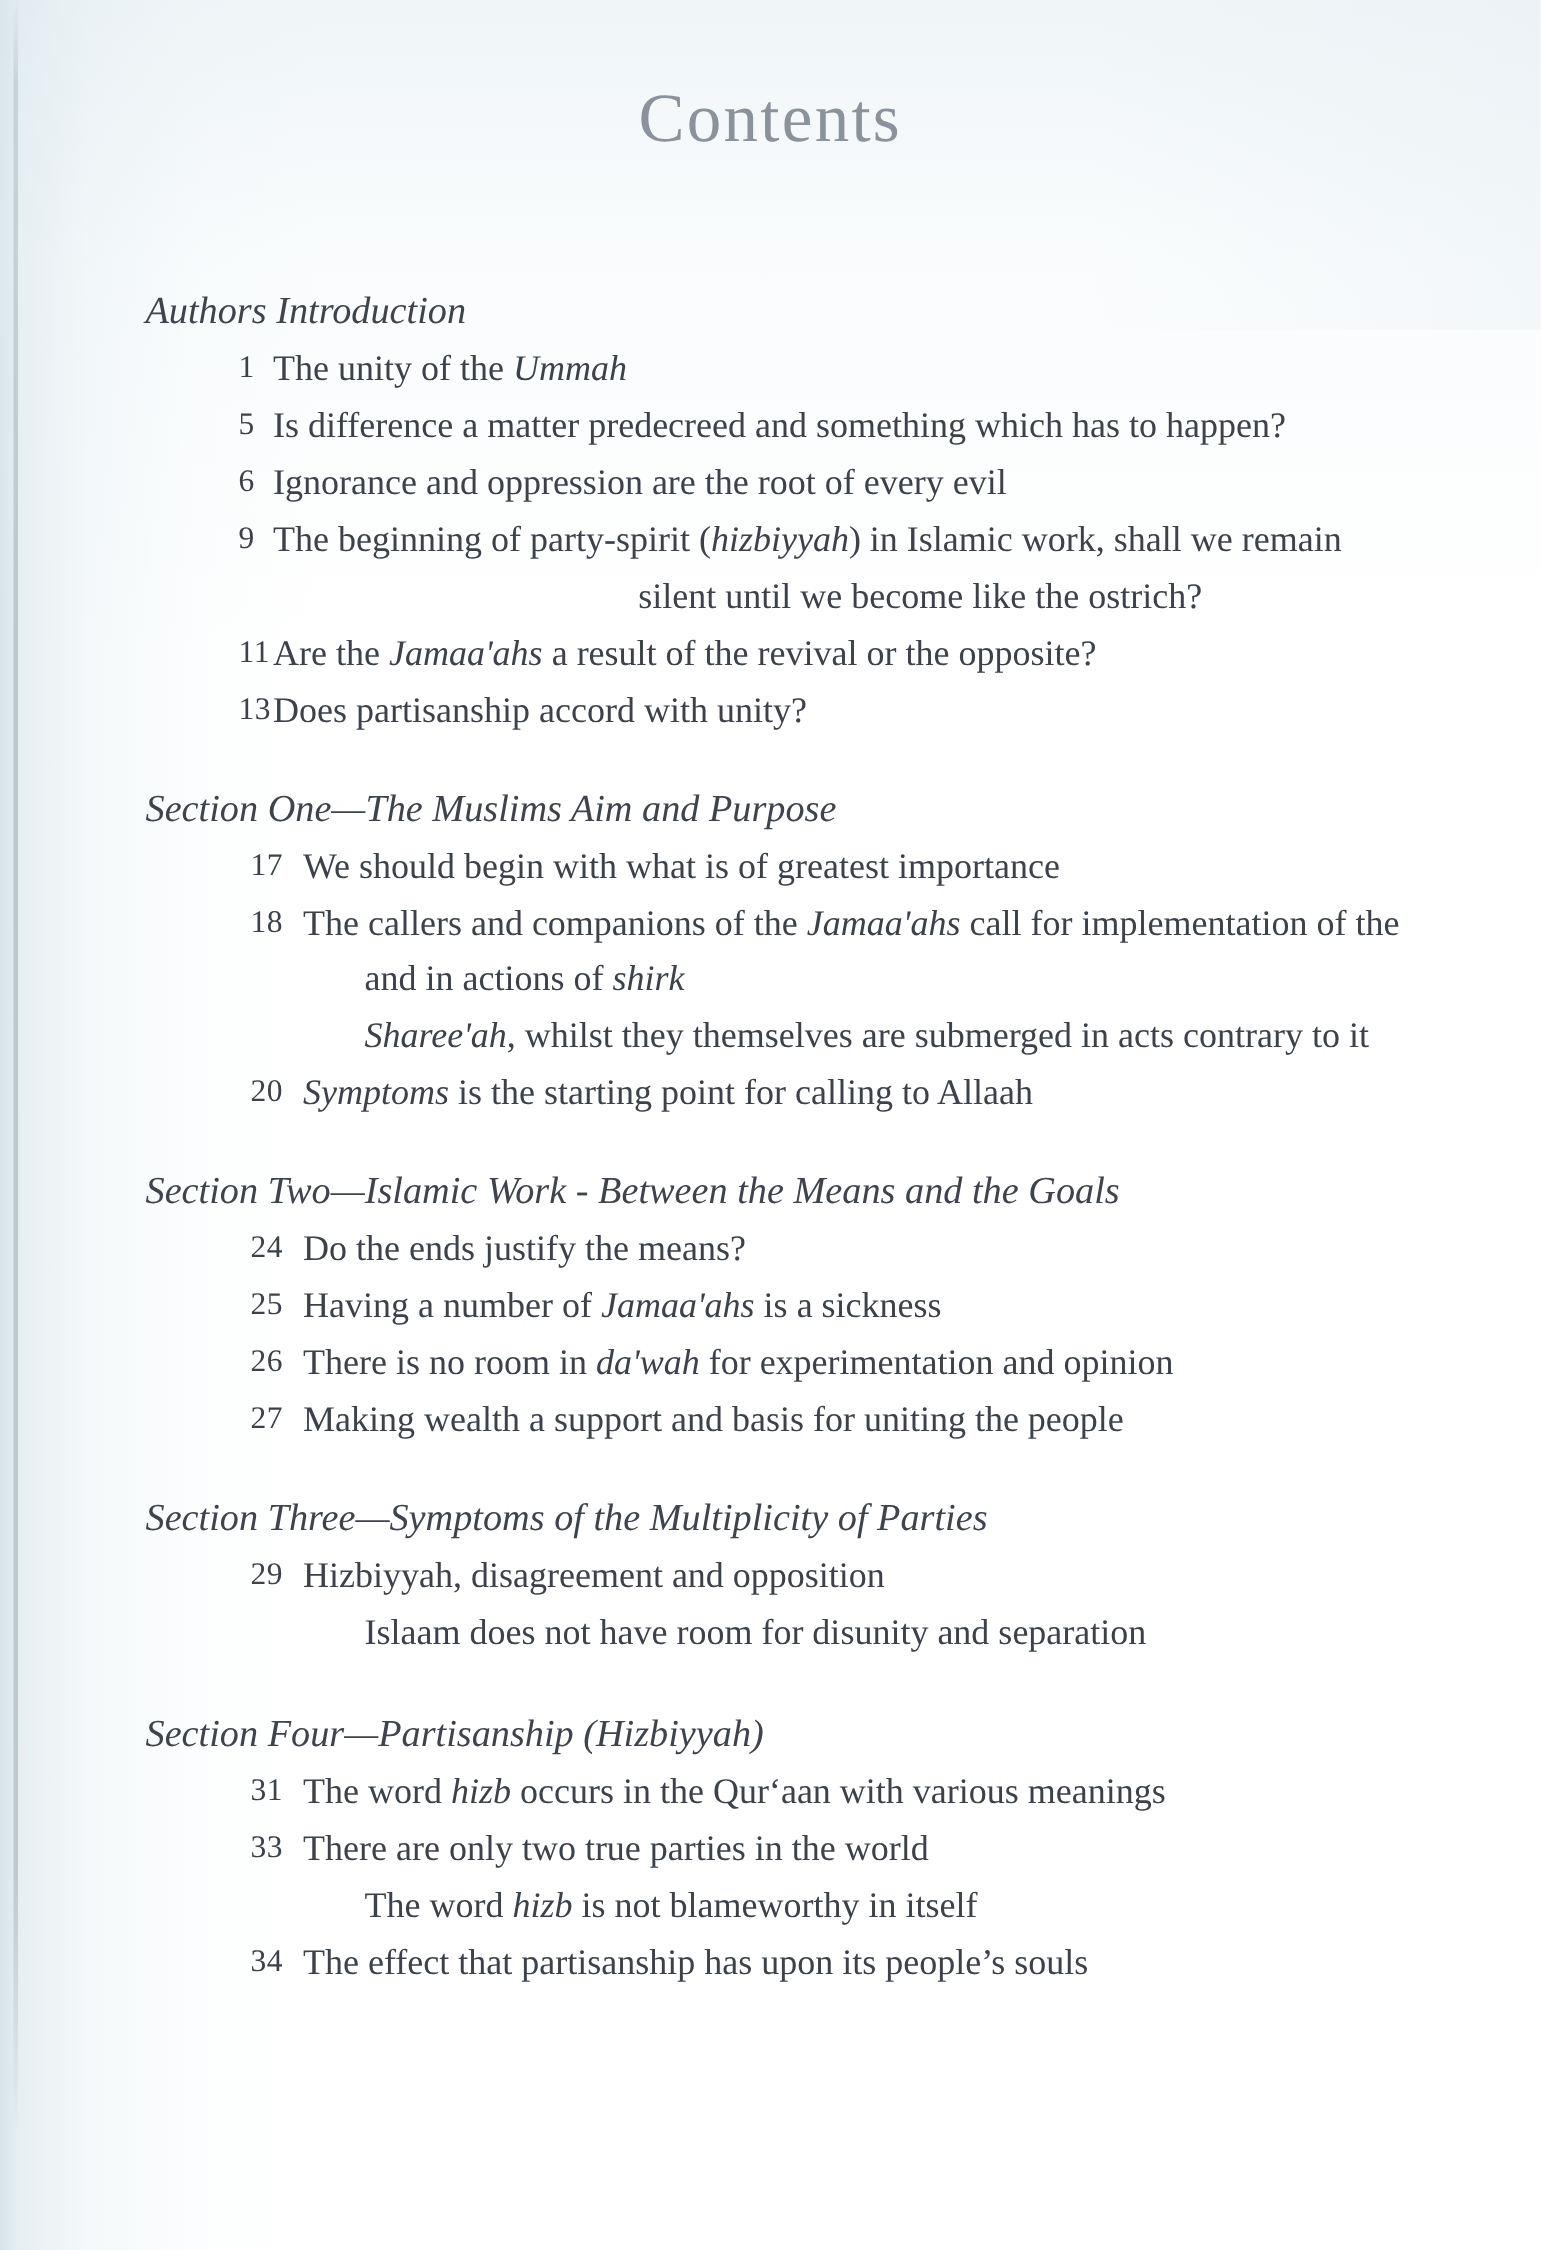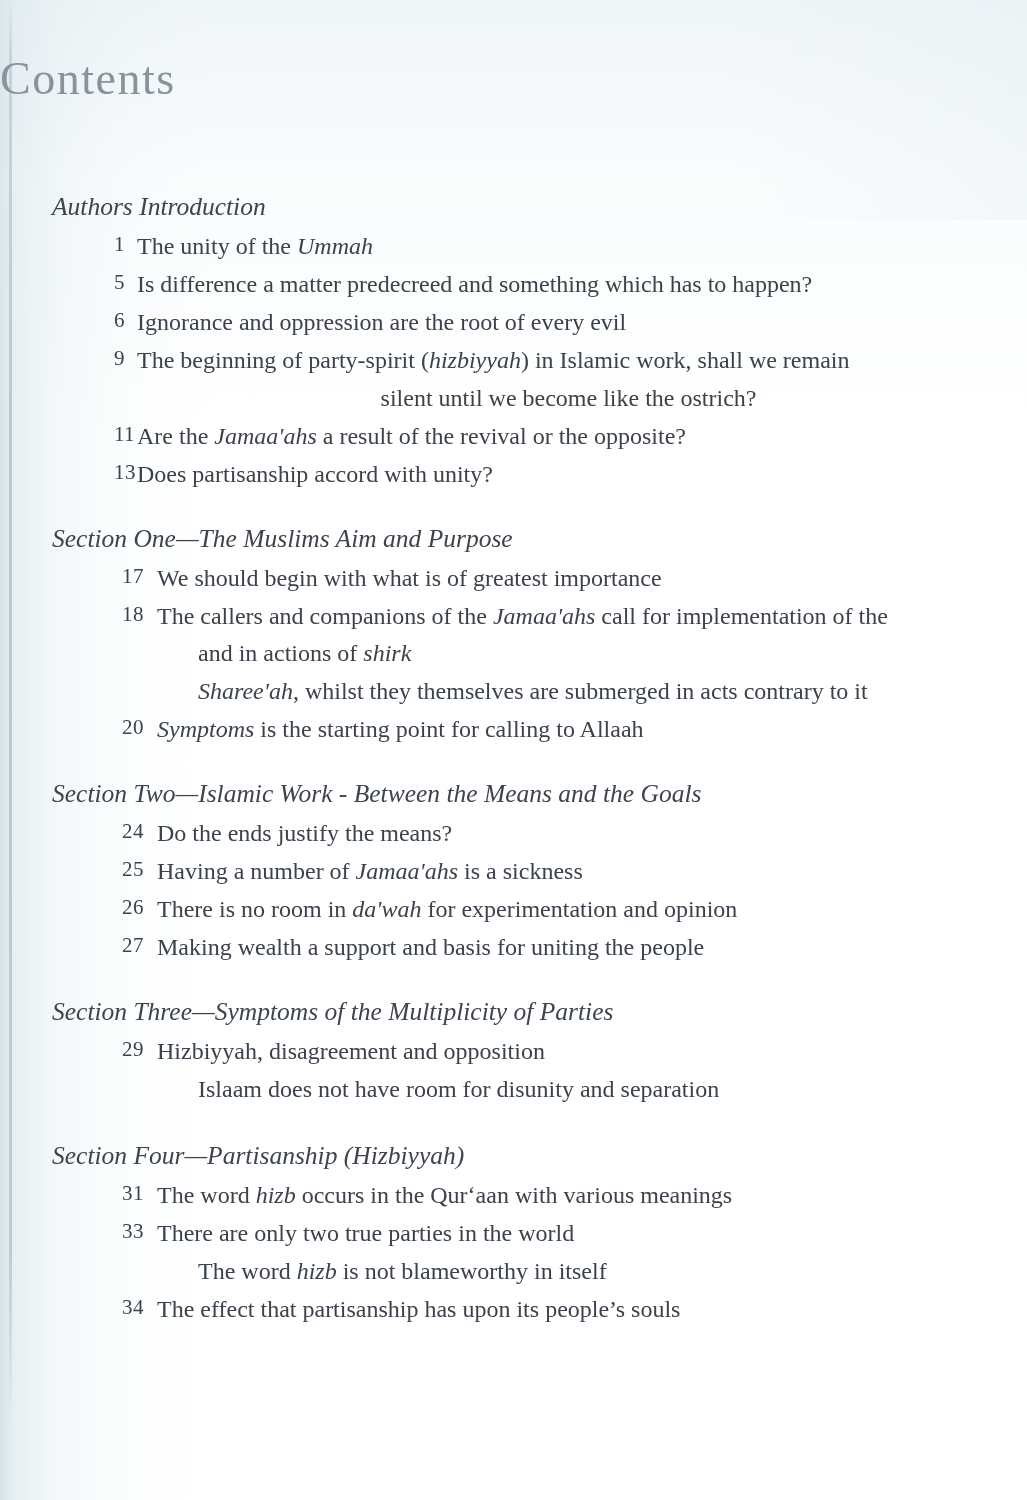"Contents" .contents-title { text-align: left -> center }
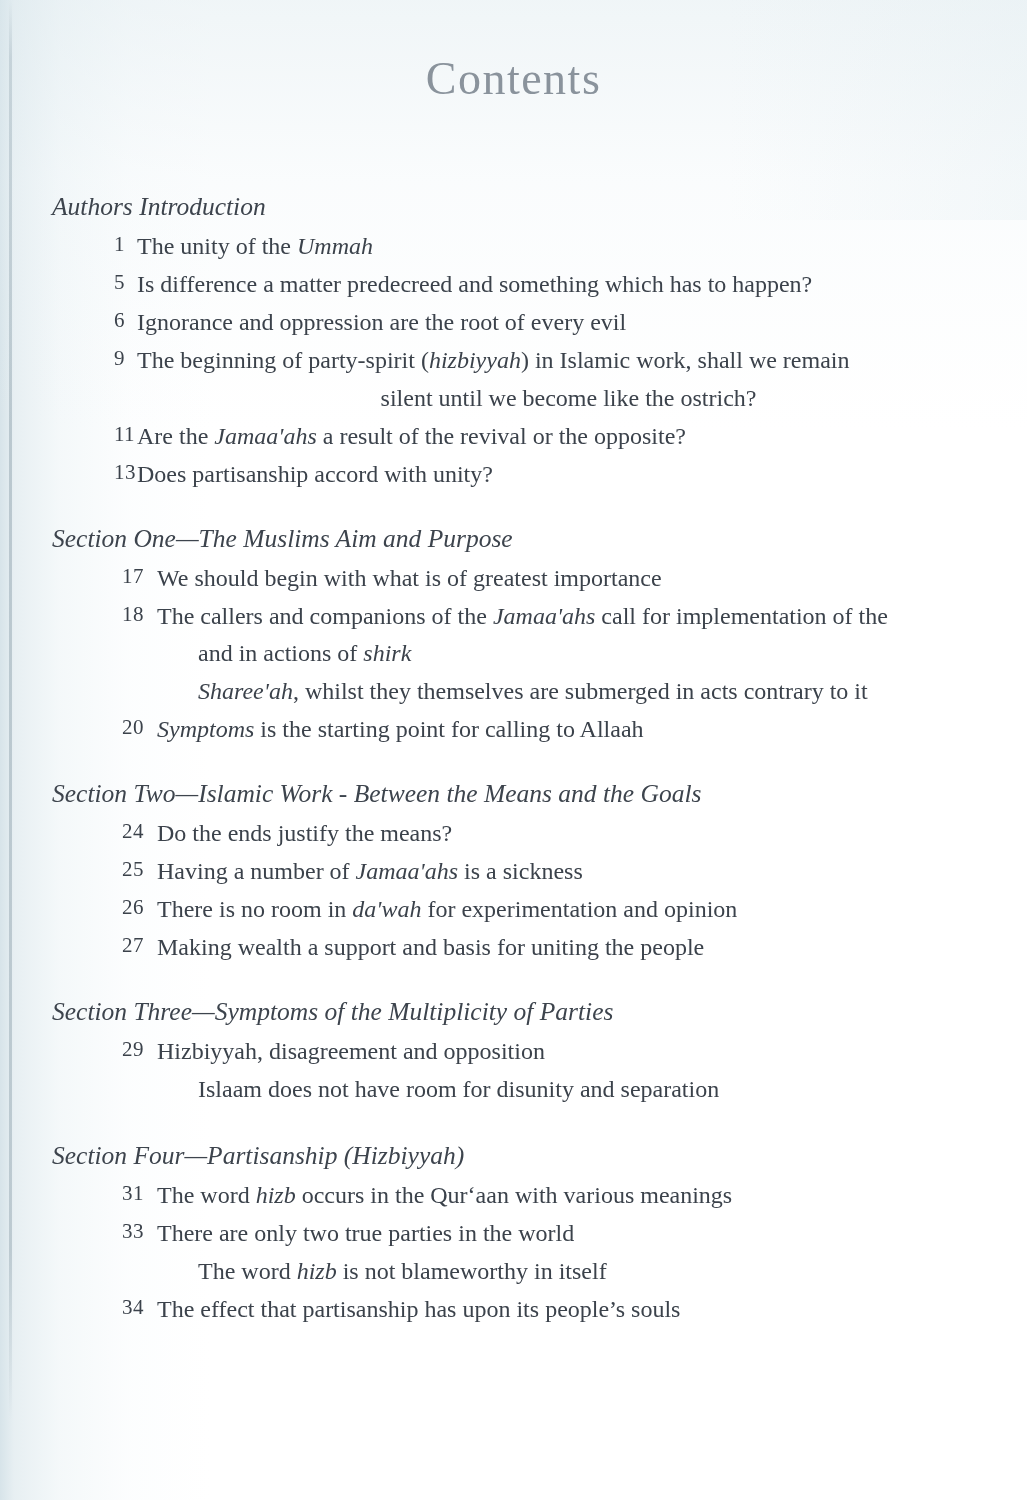"Authors Introduction" .toc { padding-left: none -> 45px }
